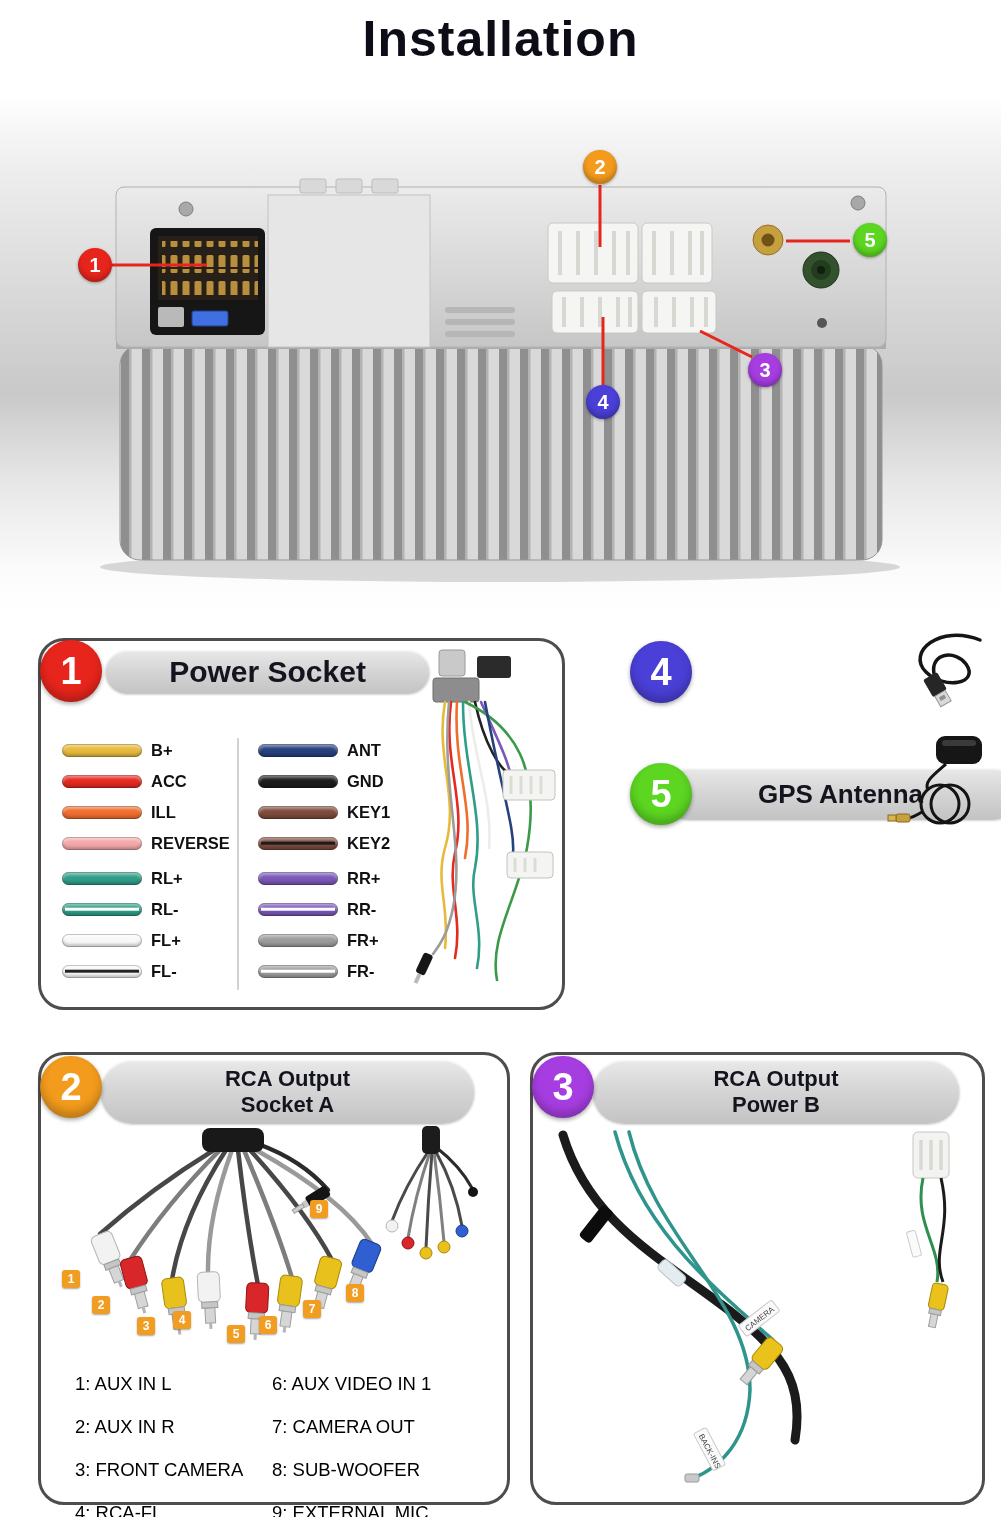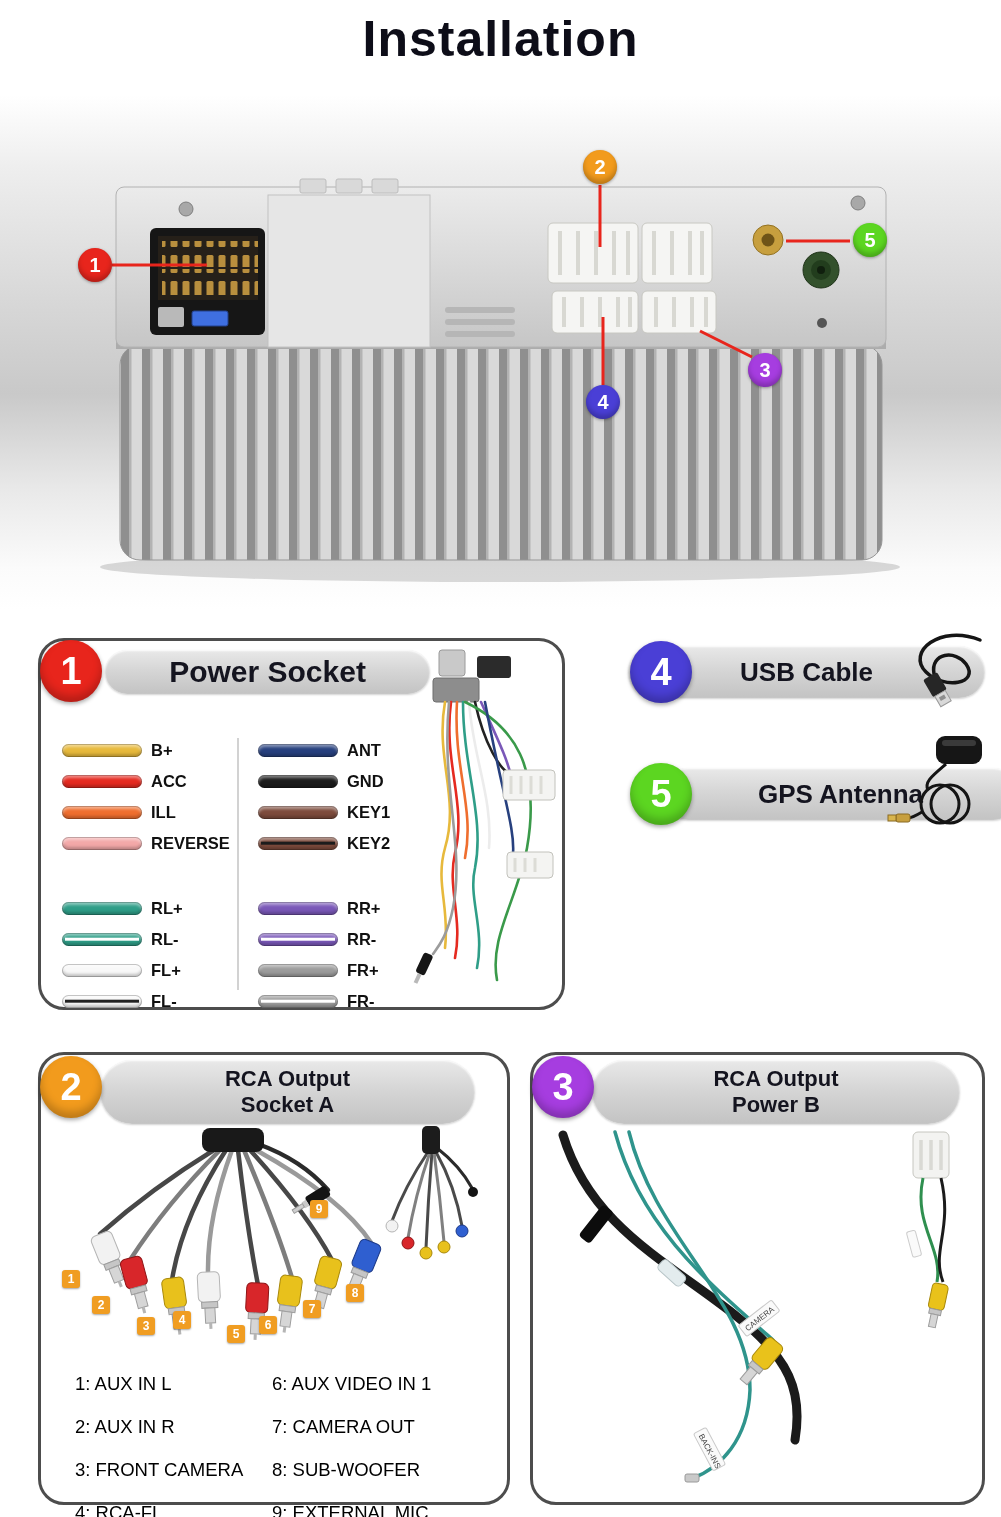"USB Cable" div.abs { html: <div>USB Cable</div> -> none }
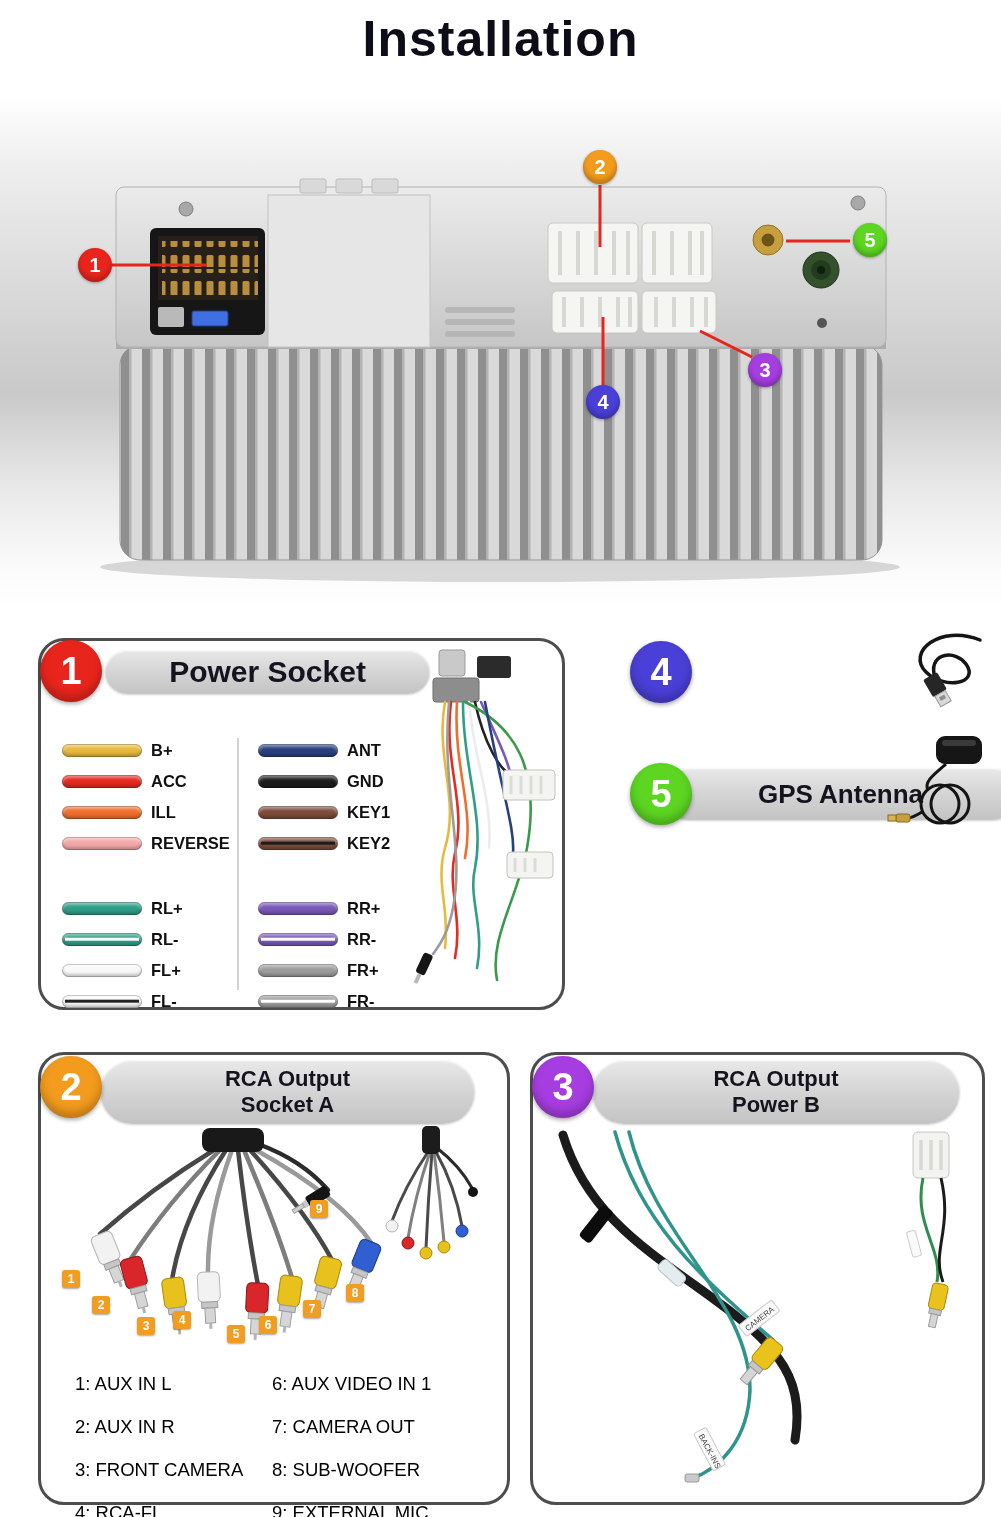"RL+" .wire-row:nth-child(5) { margin-top: 34px -> 4px }
